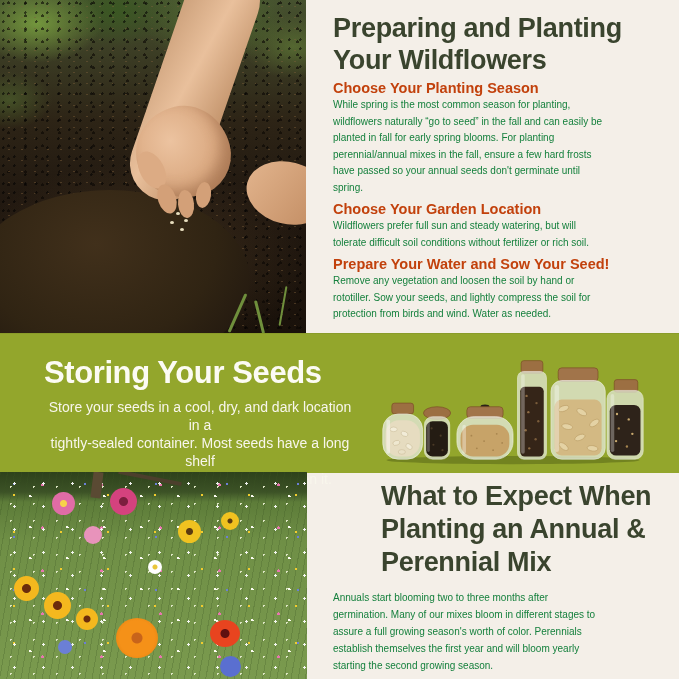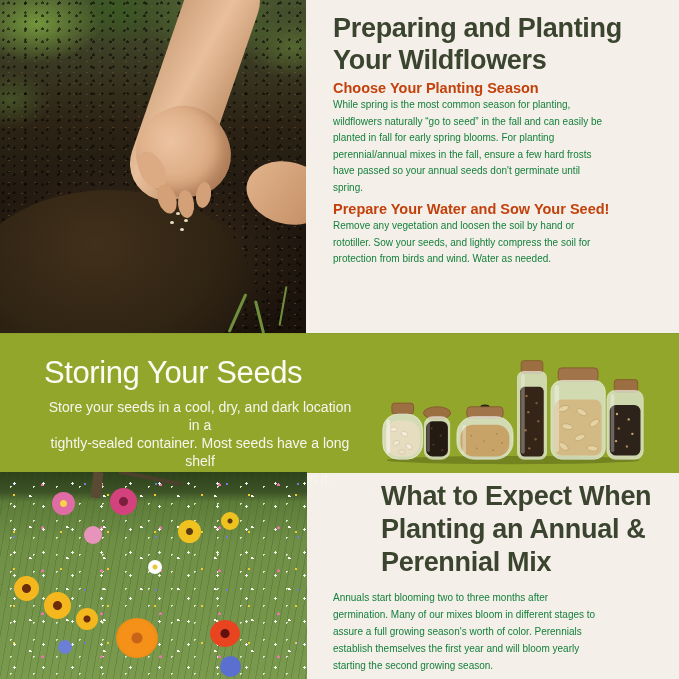"Choose Your Garden Location" h3.sub-h { html: none -> <h3>Choose Your Garden Location</h3> }
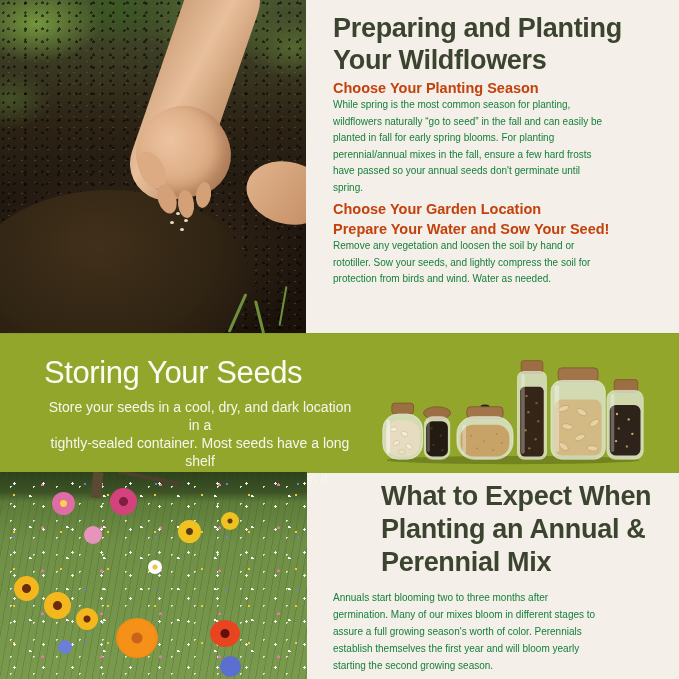"Wildflowers prefer full sun and" p.body-t { html: none -> <p>Wildflowers prefer full sun and steady watering, but will tolerate difficult soil conditions without fertilizer or rich soil.</p> }
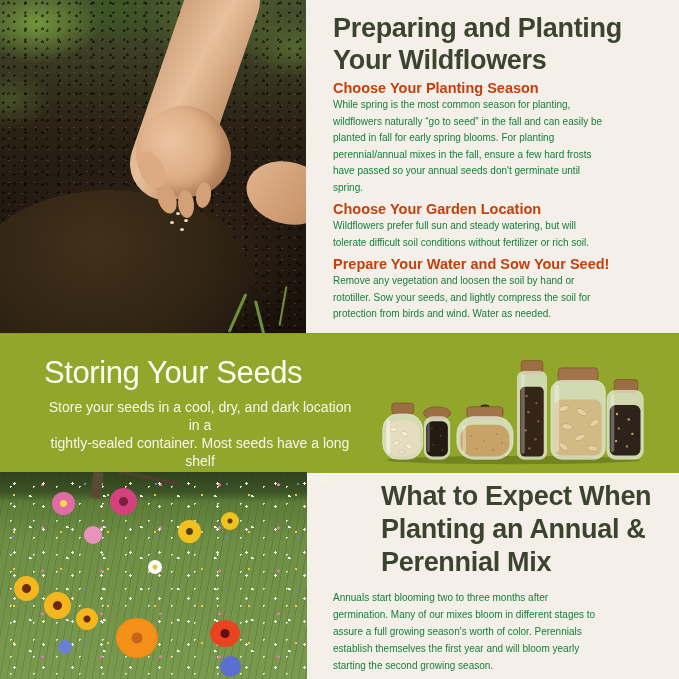"Storing Your Seeds" .band-title { font-weight: 400 -> 700 }
